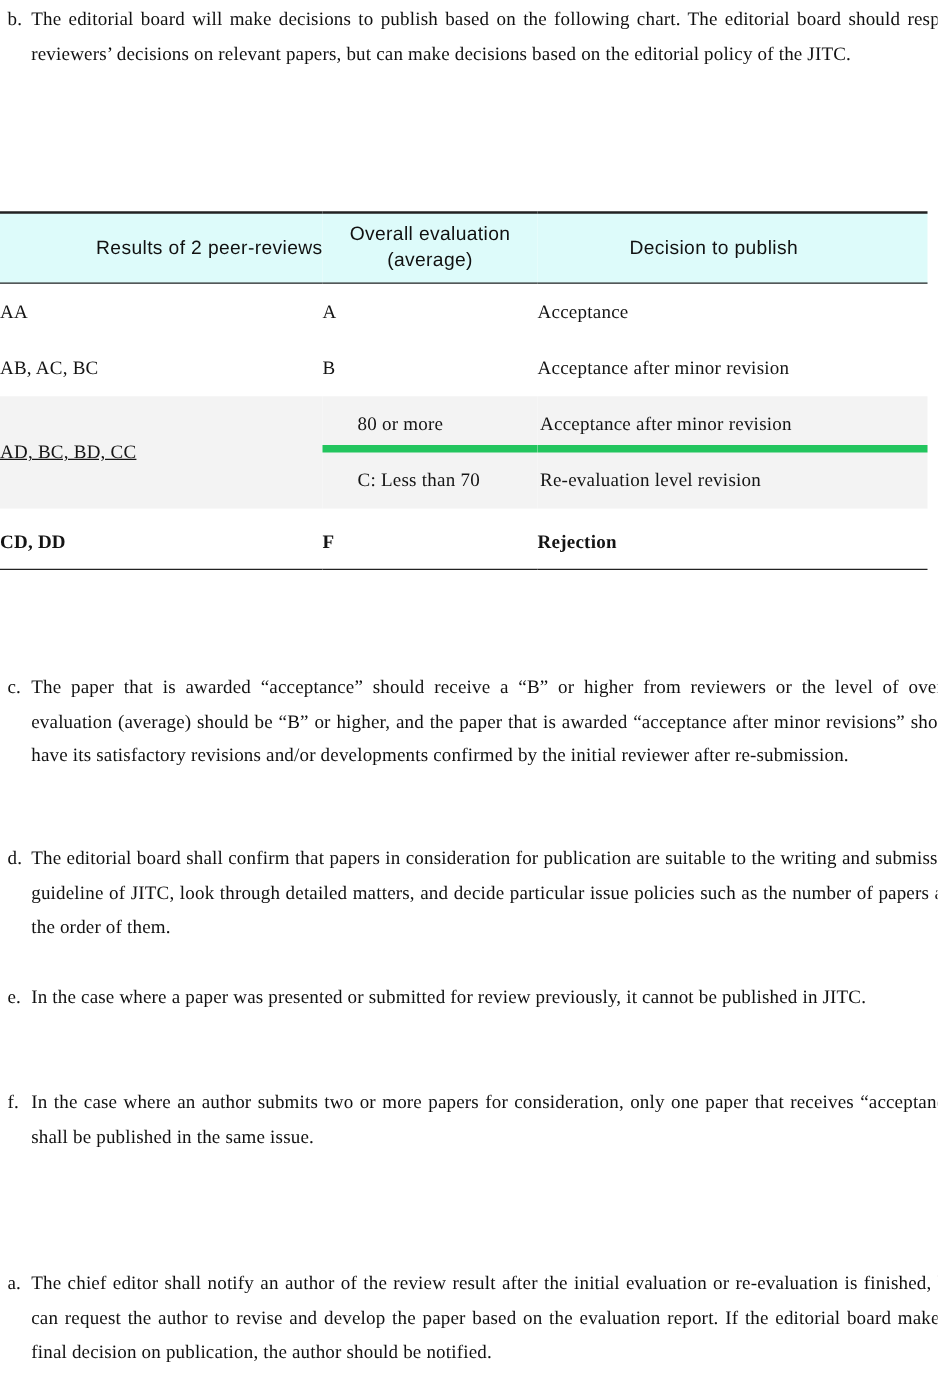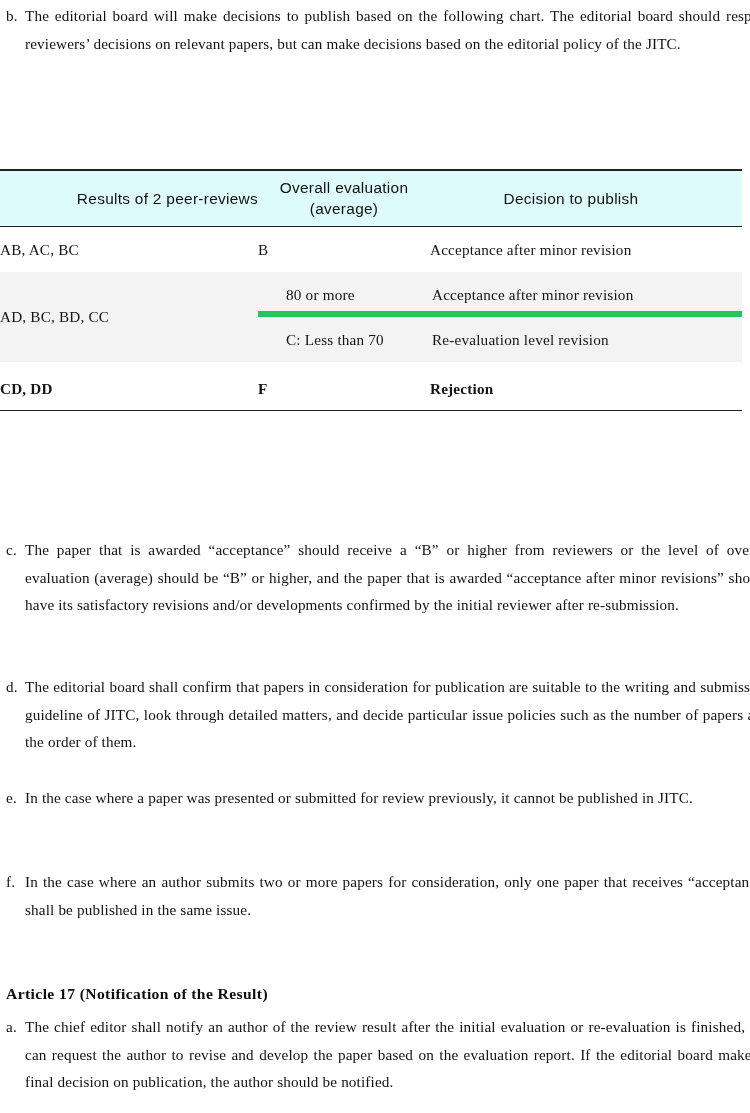"AA" tr.row-plain { html: none -> <tr> <td>AA</td> <td>A</td> <td>Acceptance</td> </tr> }
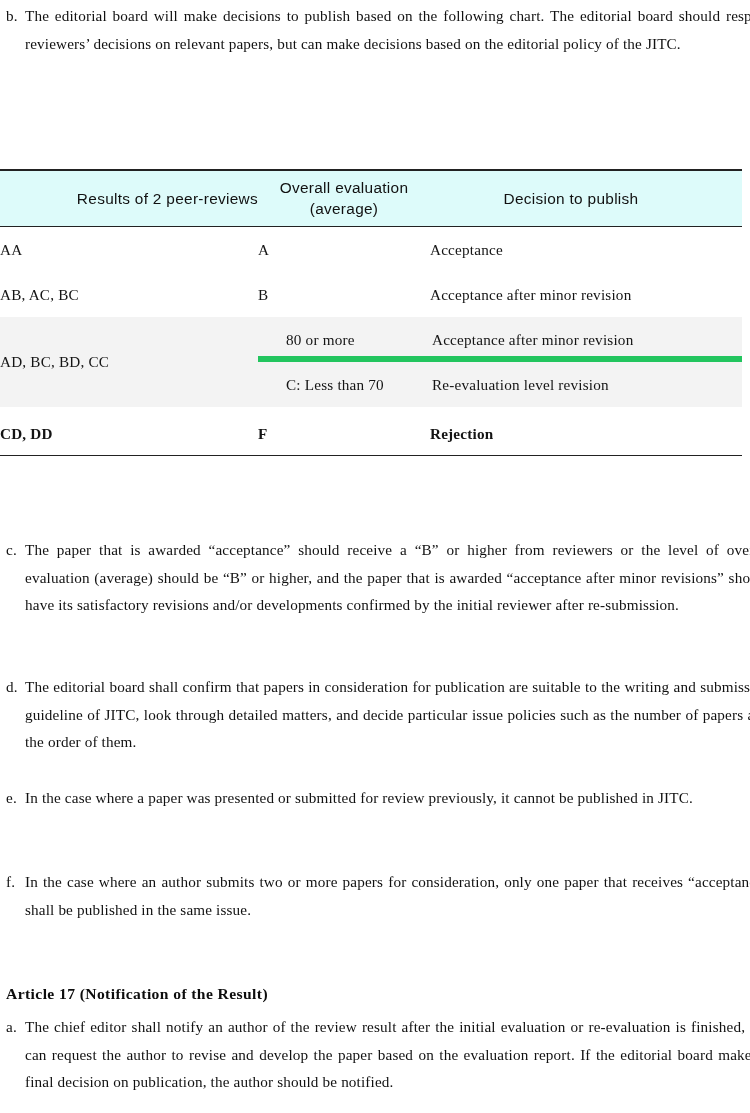"AD, BC, BD, CC" td.group-label { text-decoration: none -> underline }
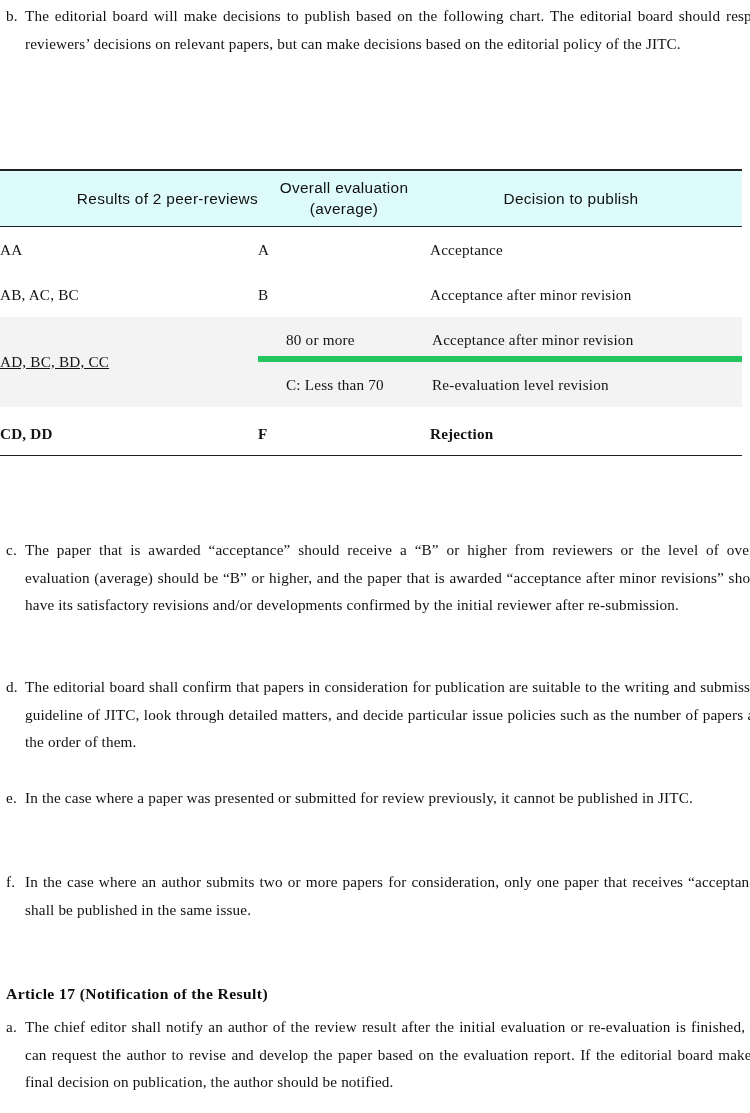"Article 17 (Notification of the" div.article-heading { html: <div>Article 17 (Notification of the Result)</div> -> none }
